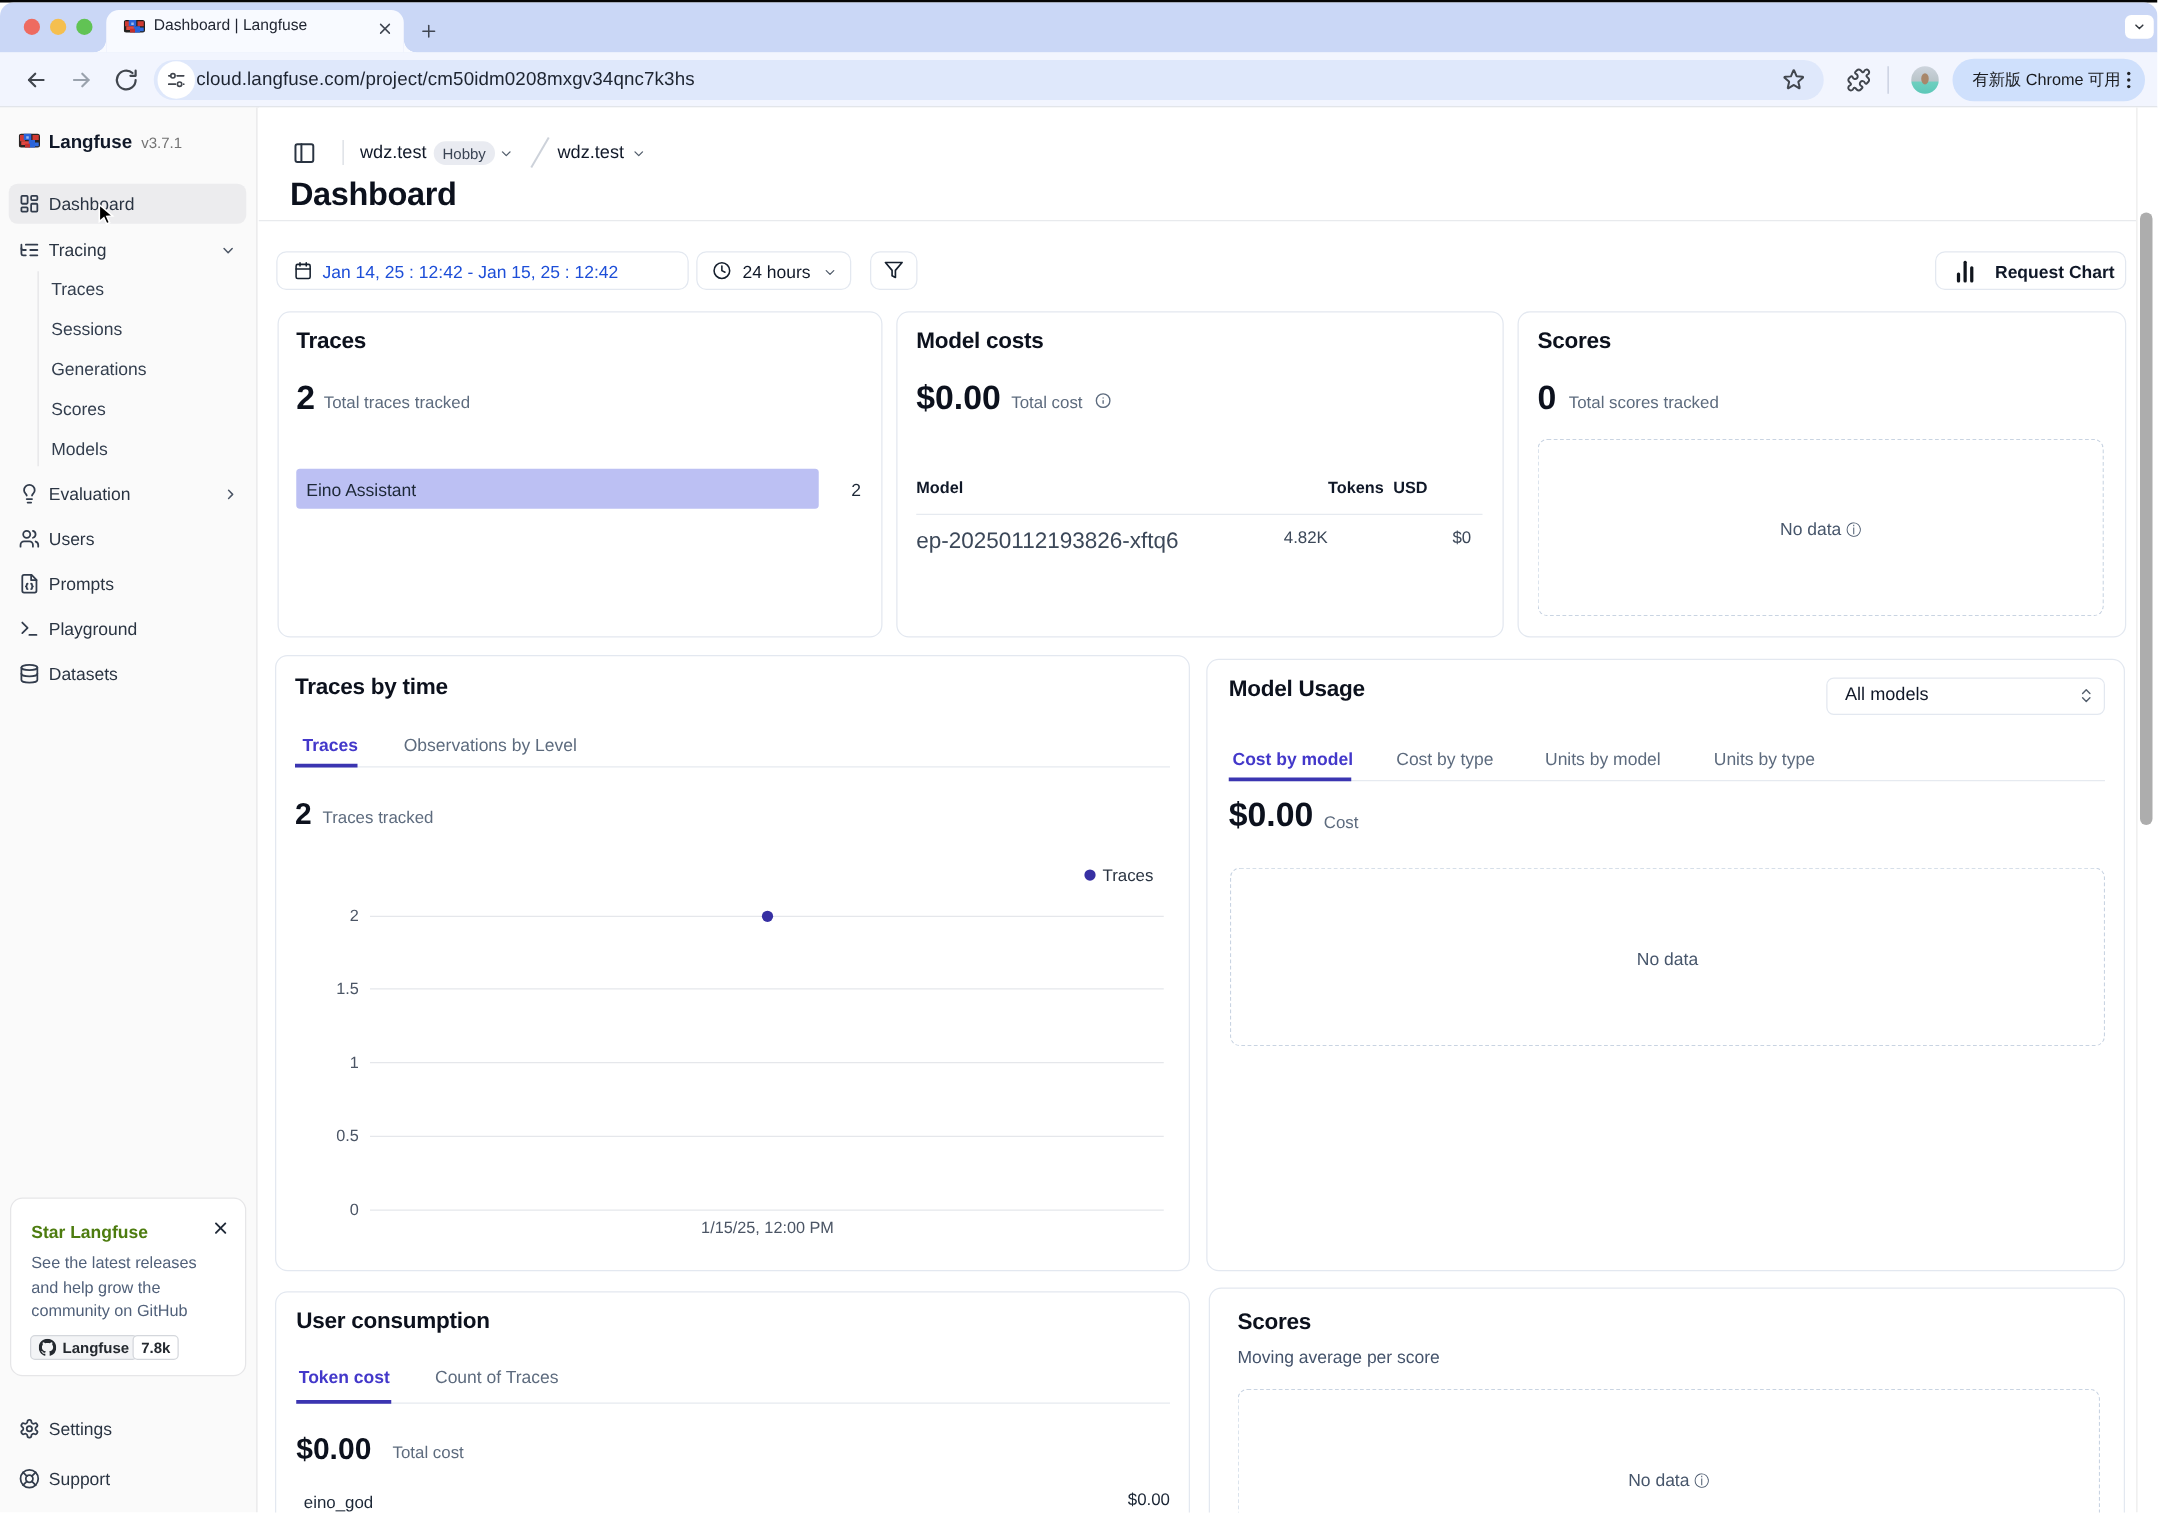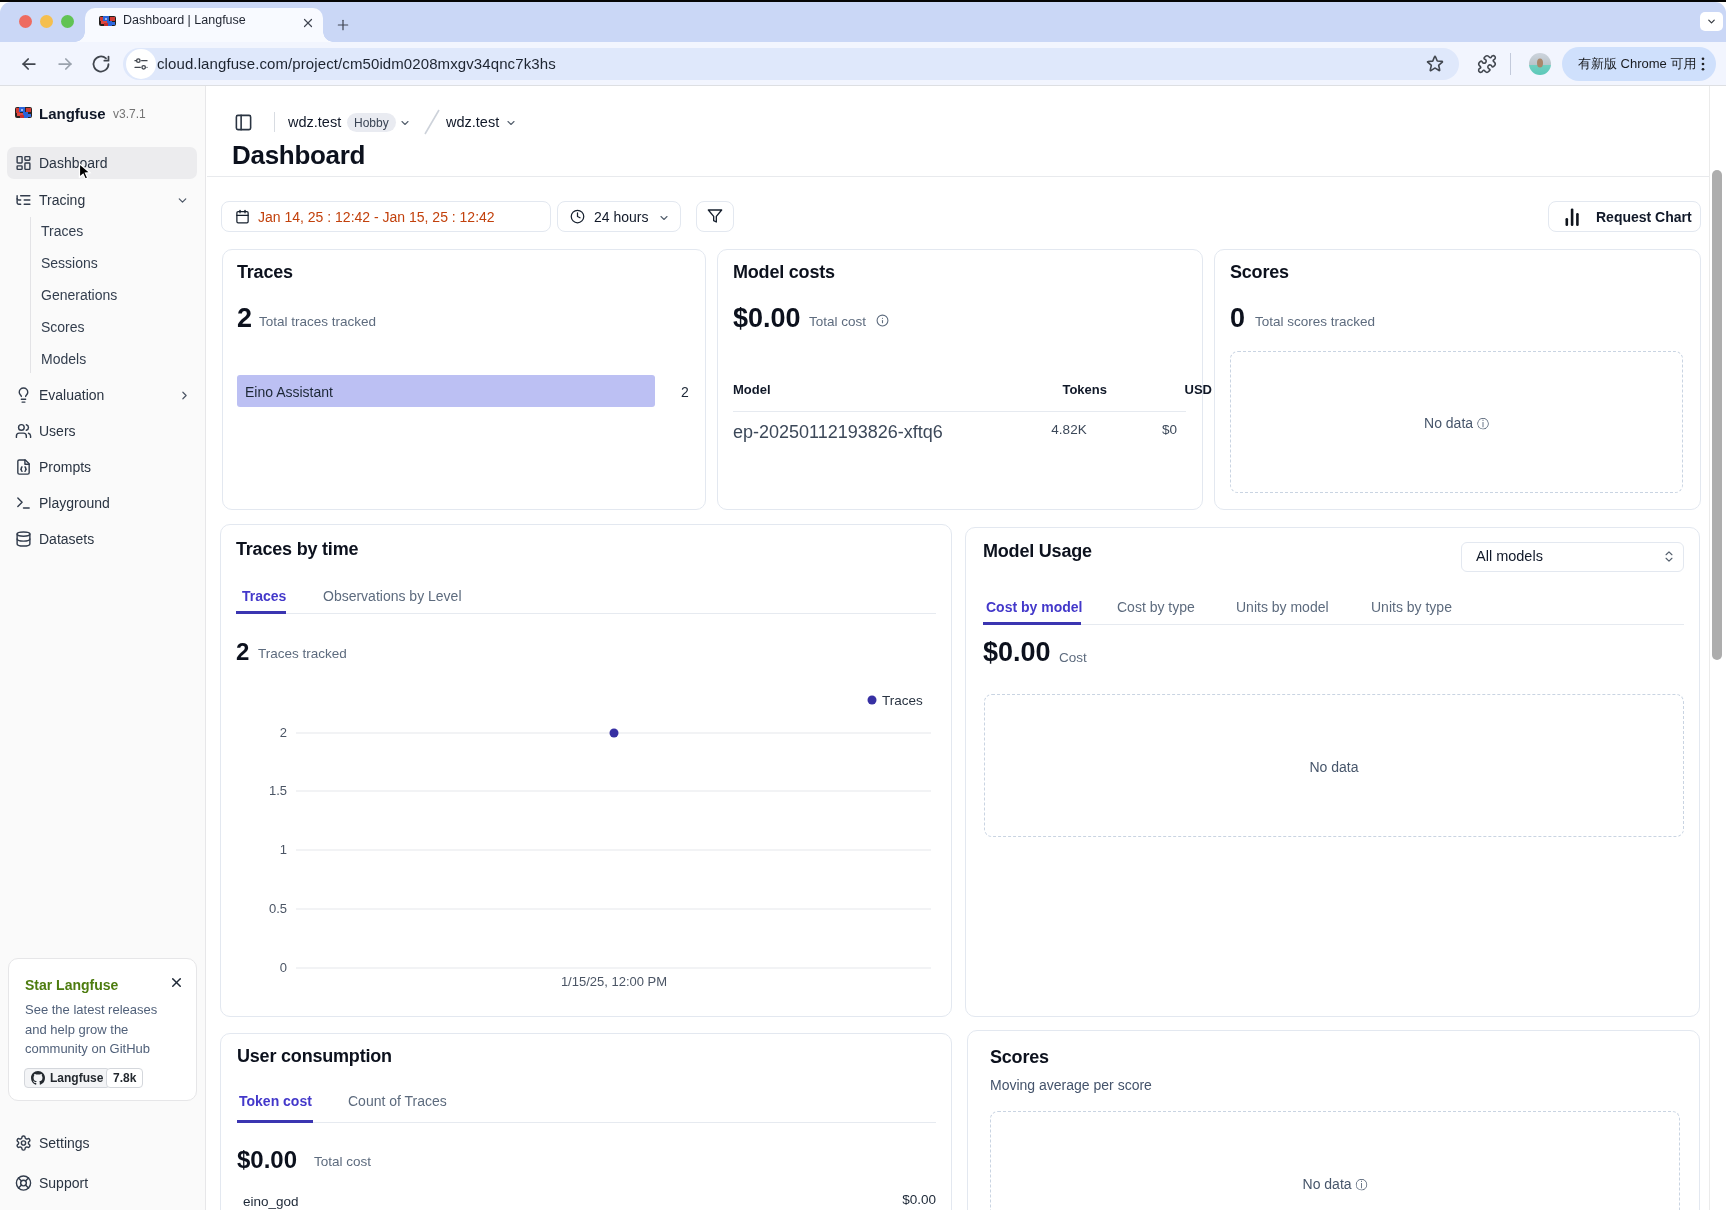"Jan 14, 25 : 12:42" div.abs { color: #c2410c -> #1d4ed8 }
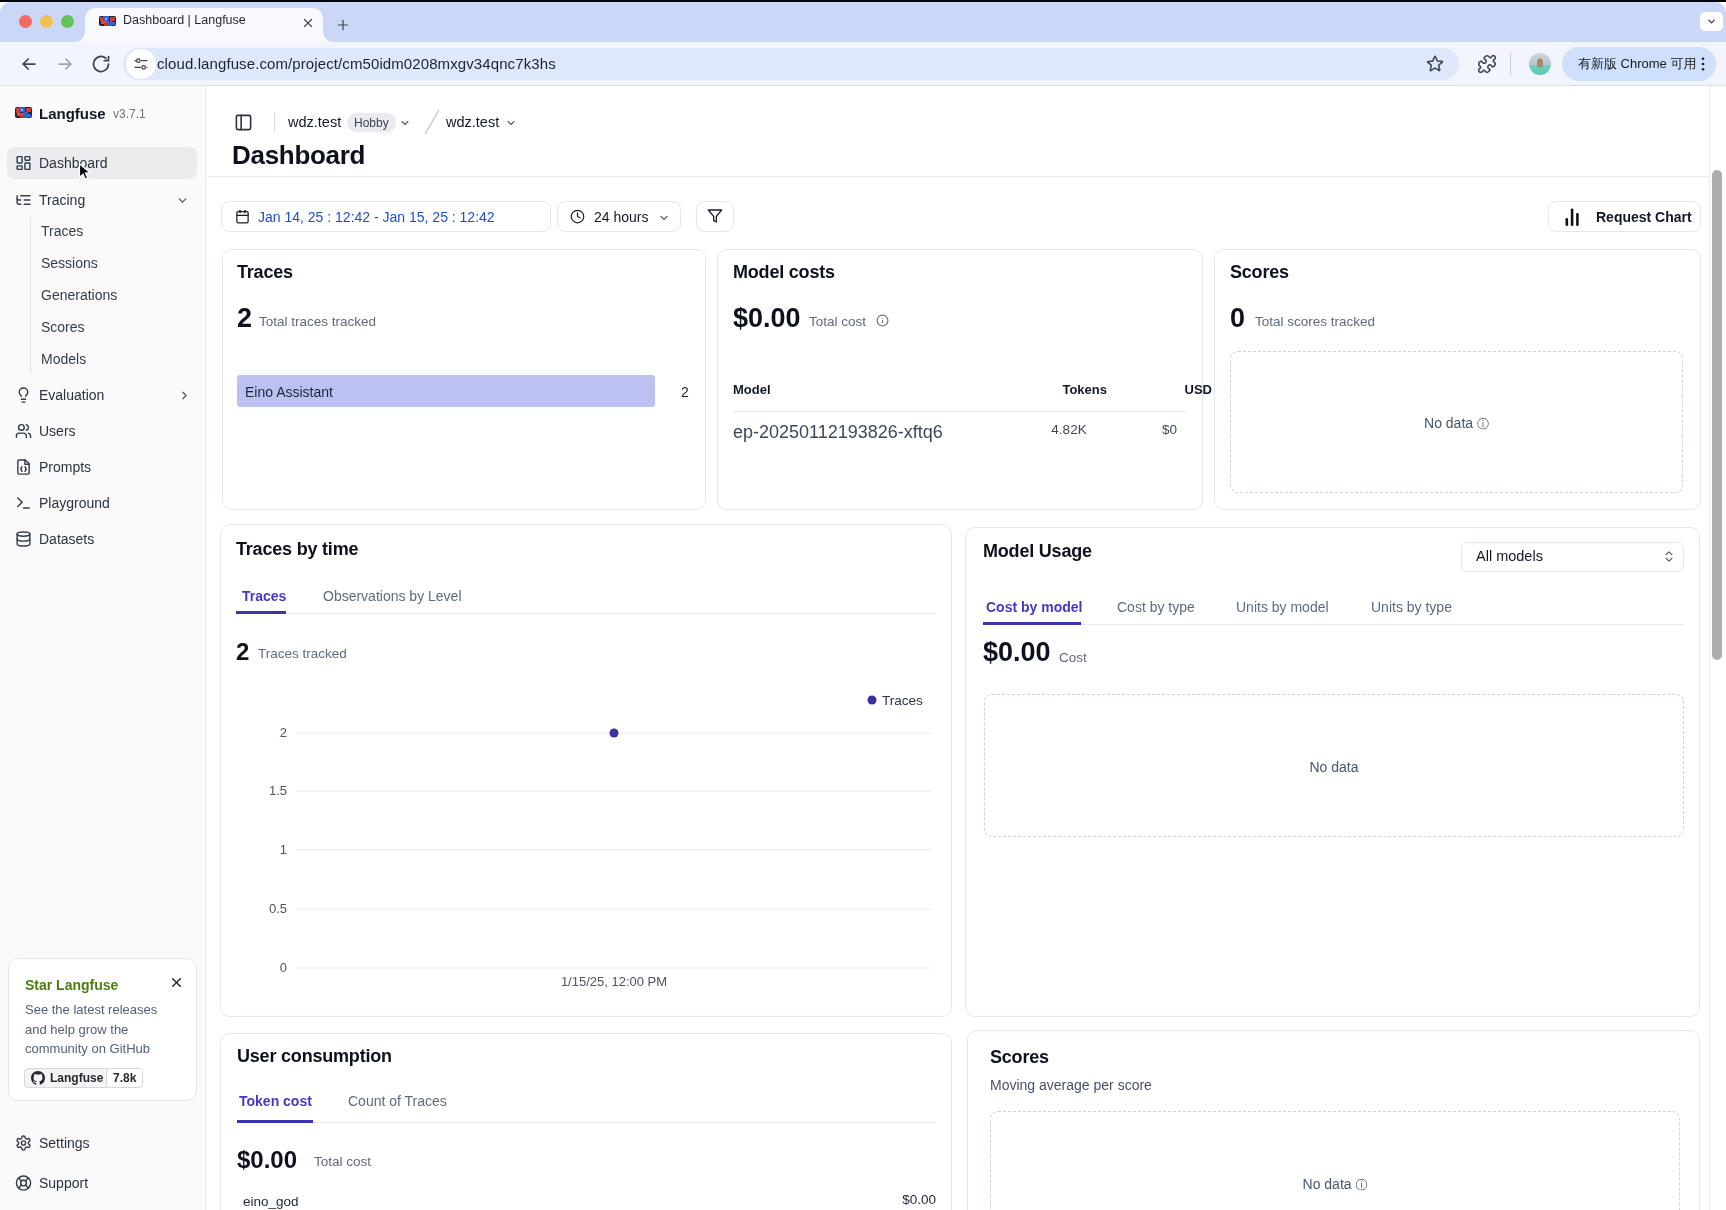"USD" div.abs { left: 1142px -> 1072px }
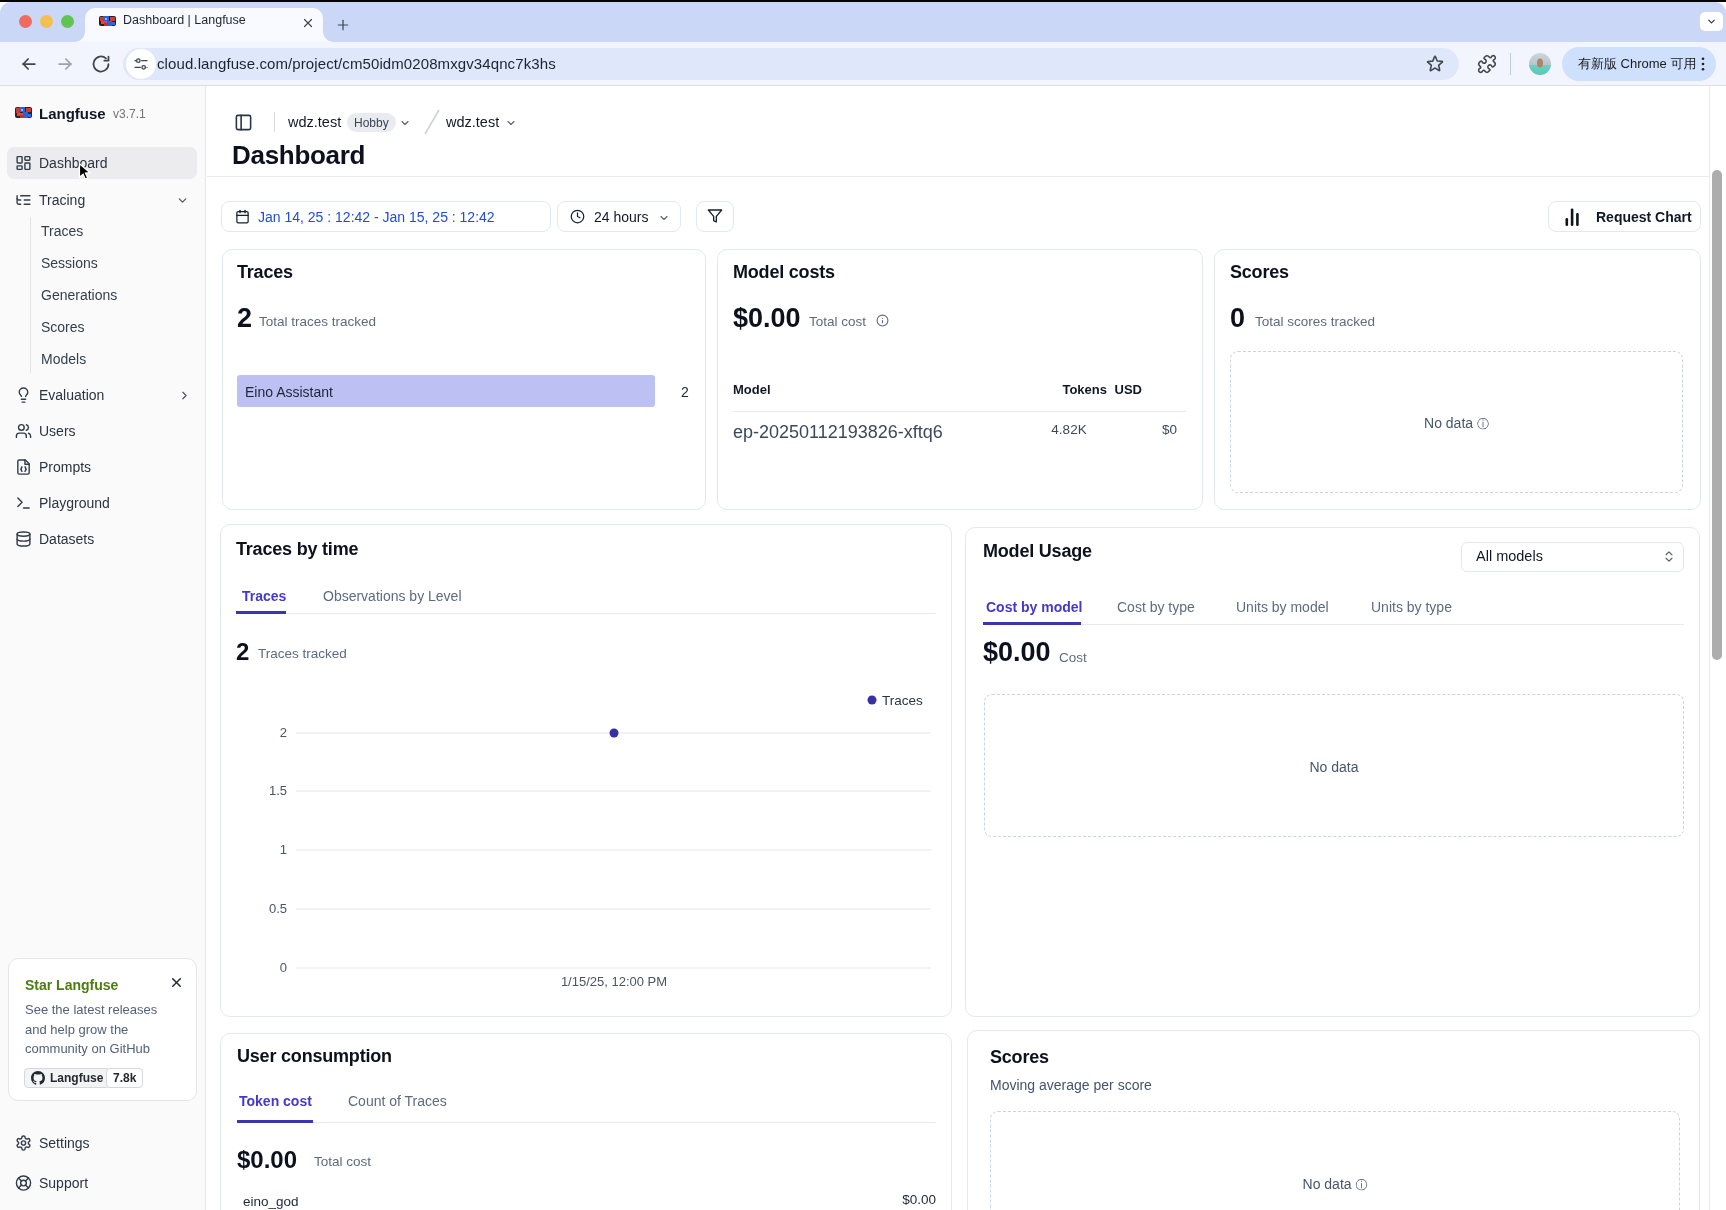"4.82K" div.abs { text-align: center -> left }
